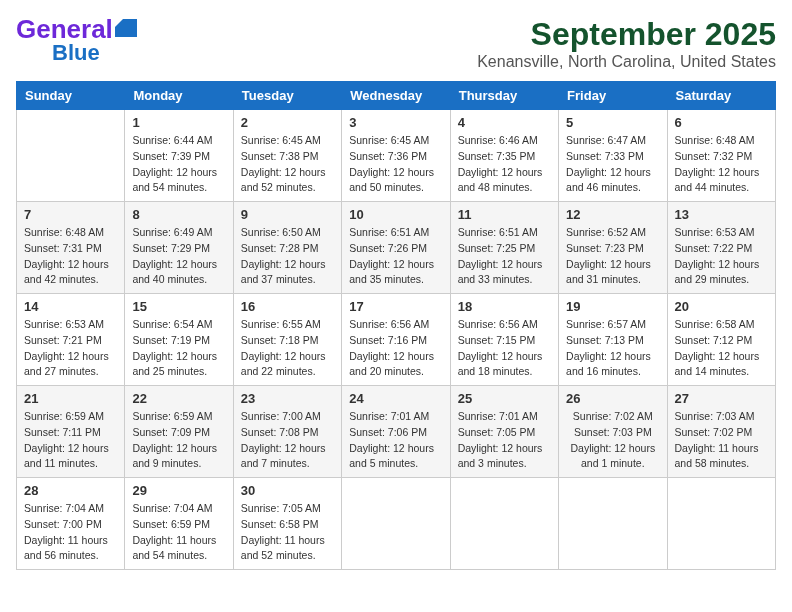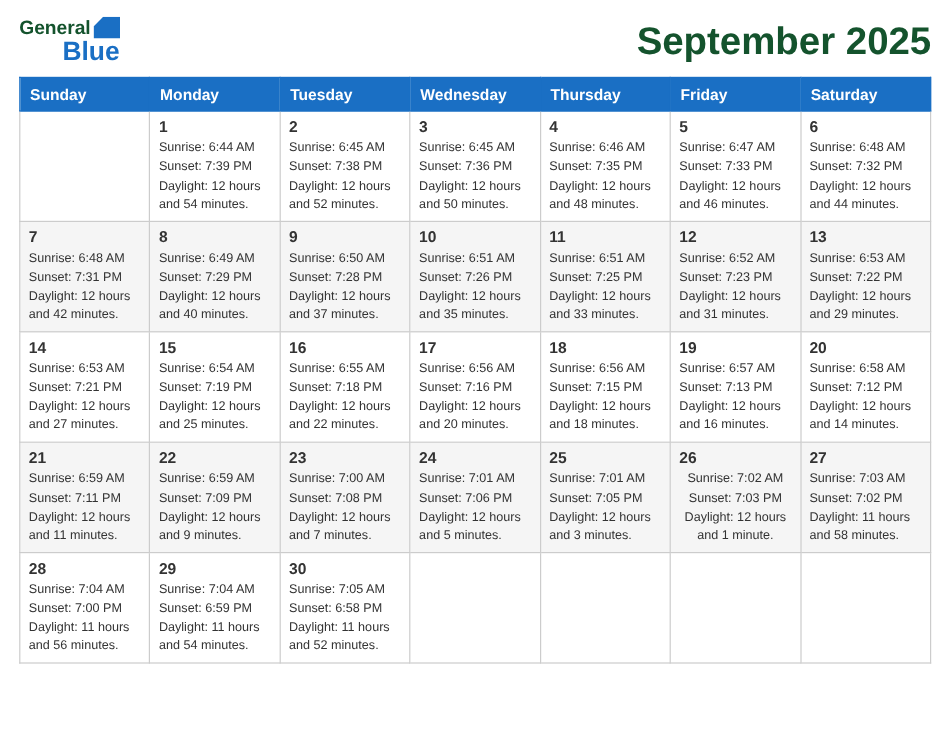"General" .logo-text { color: #14532d -> #6d28d9; font-size: 16px -> 26px }
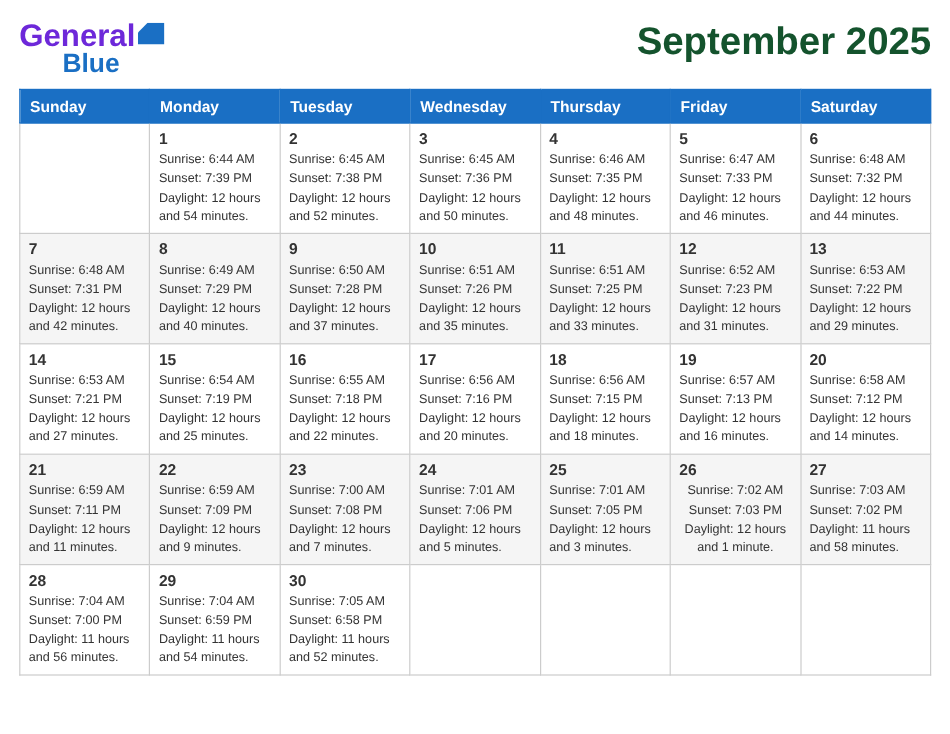"Kenansville, North Carolina, United" div.location-title { html: none -> <div>Kenansville, North Carolina, United States</div> }
